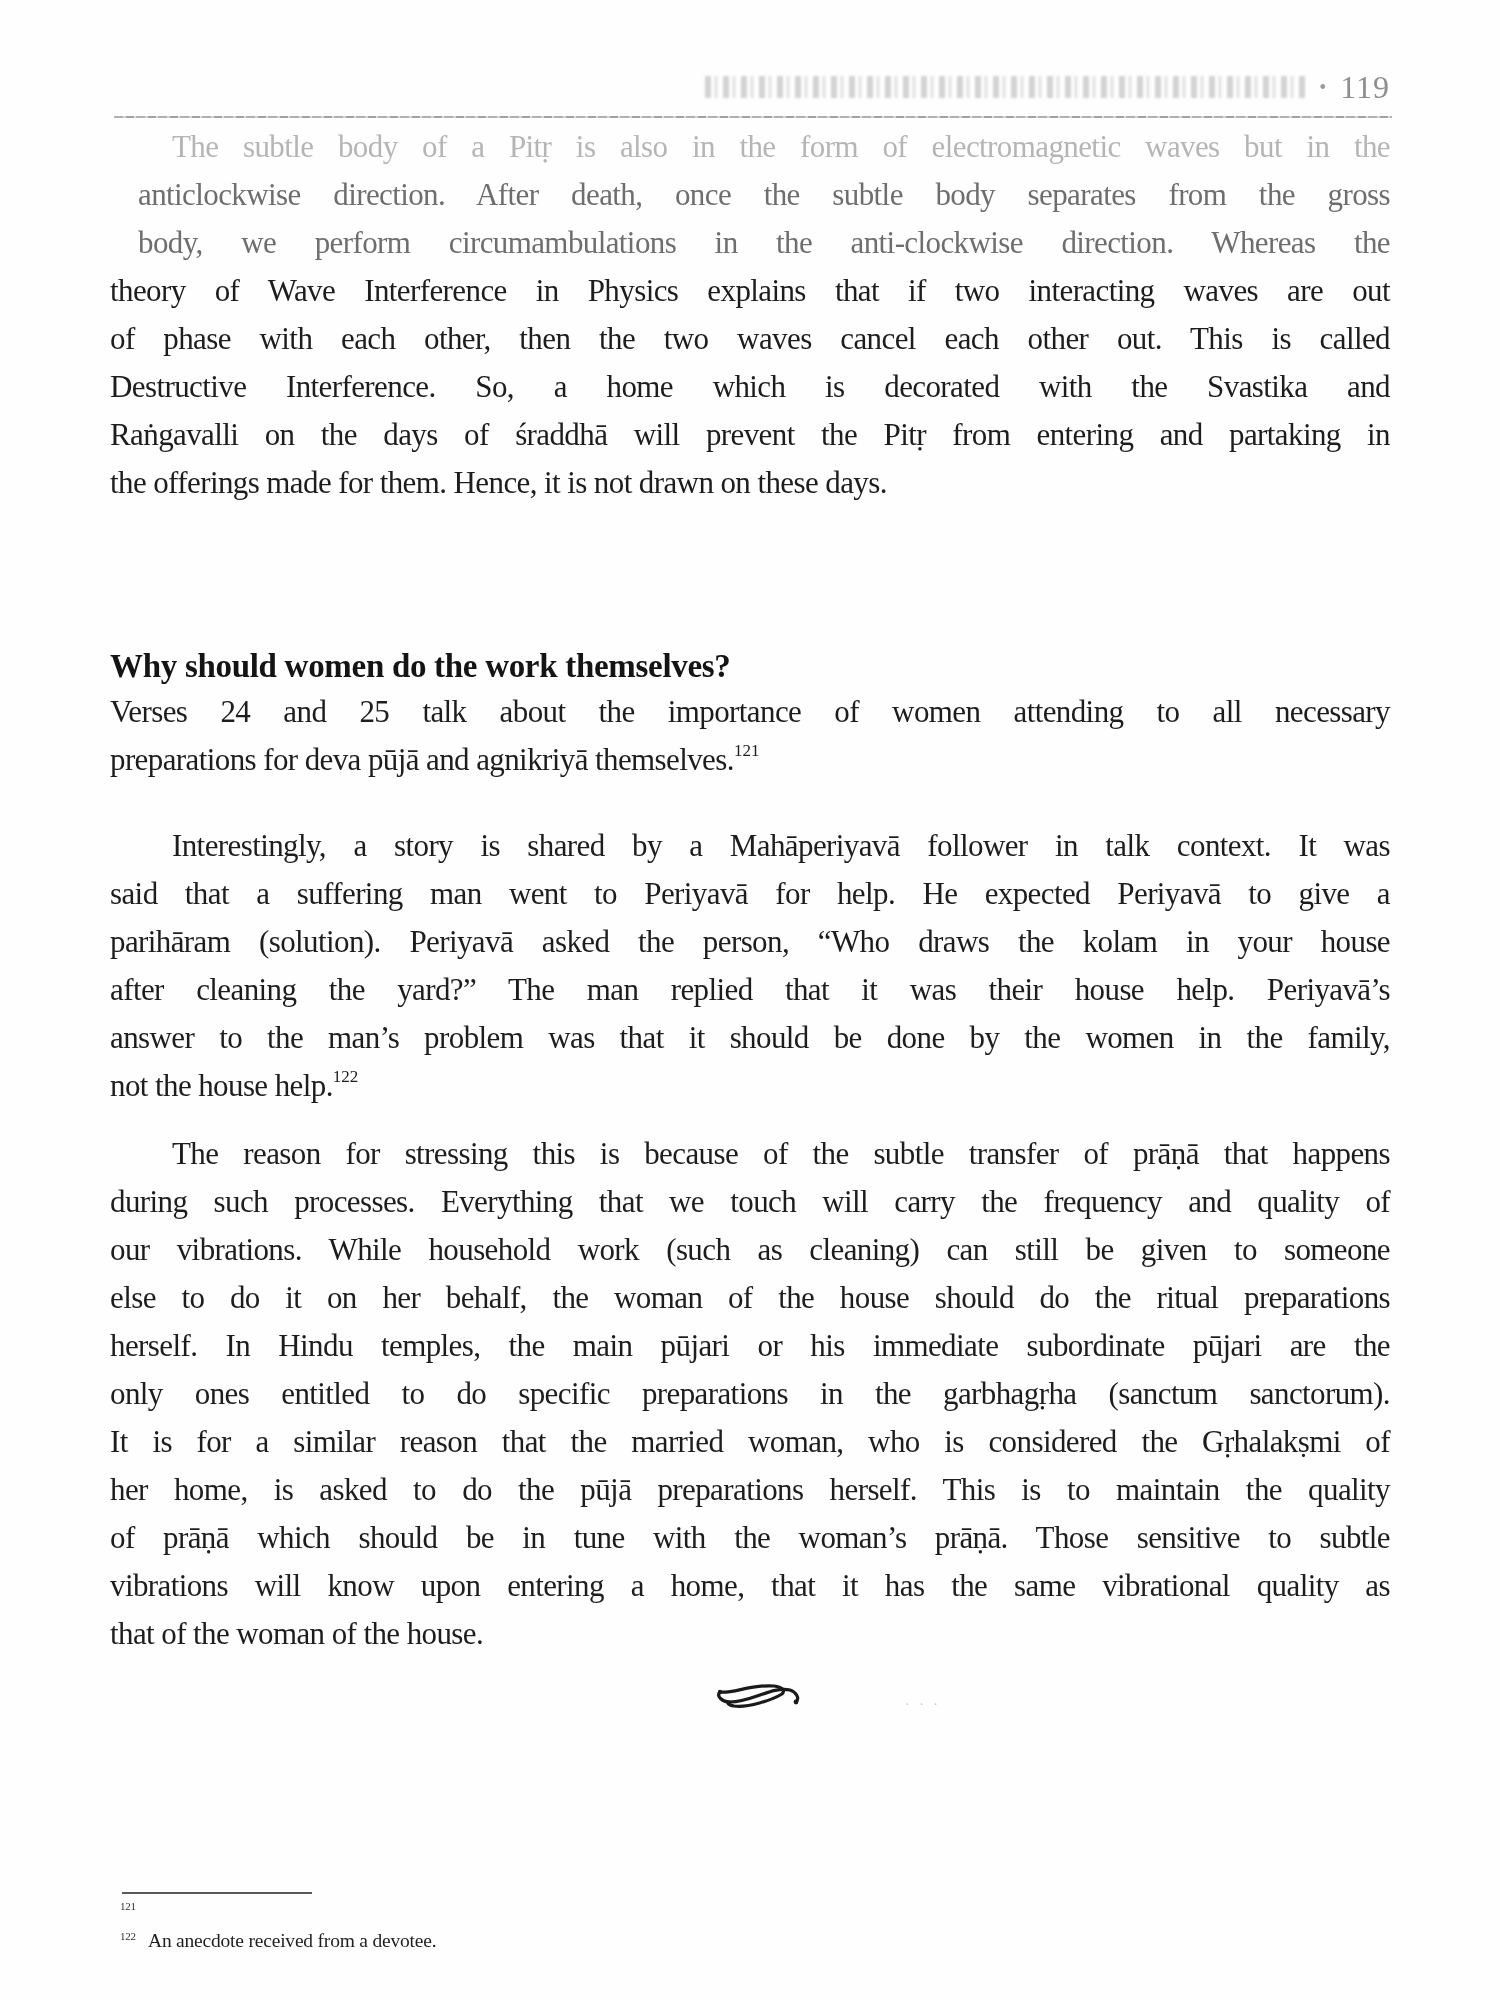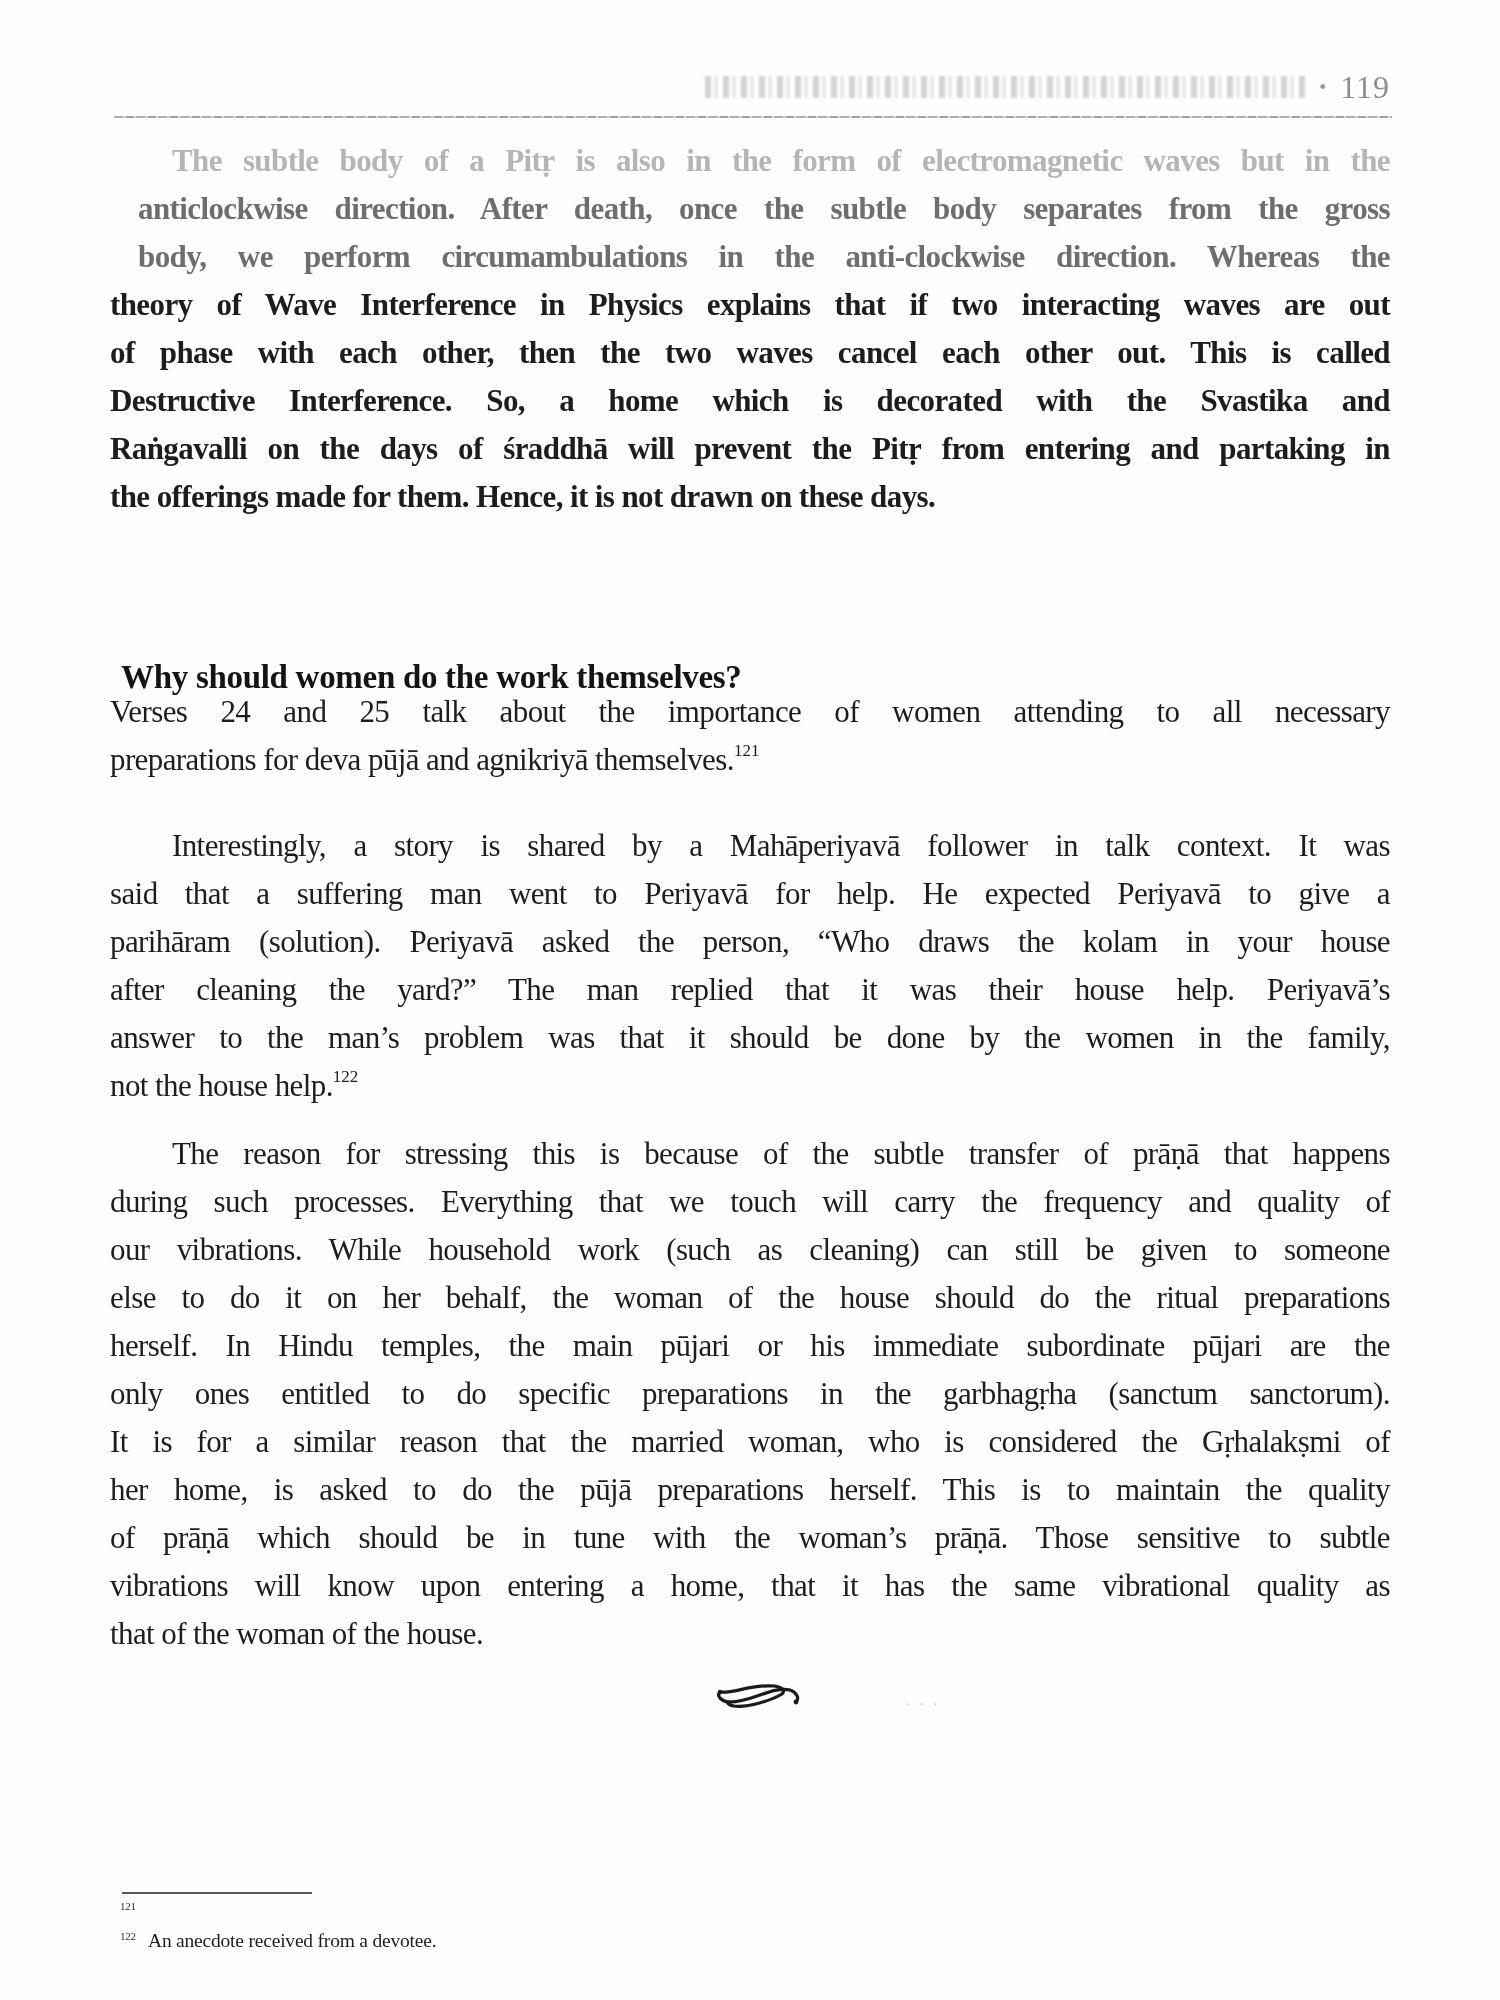"The subtle body of a" #para1 { font-weight: bold -> none; top: 137px -> 123px }
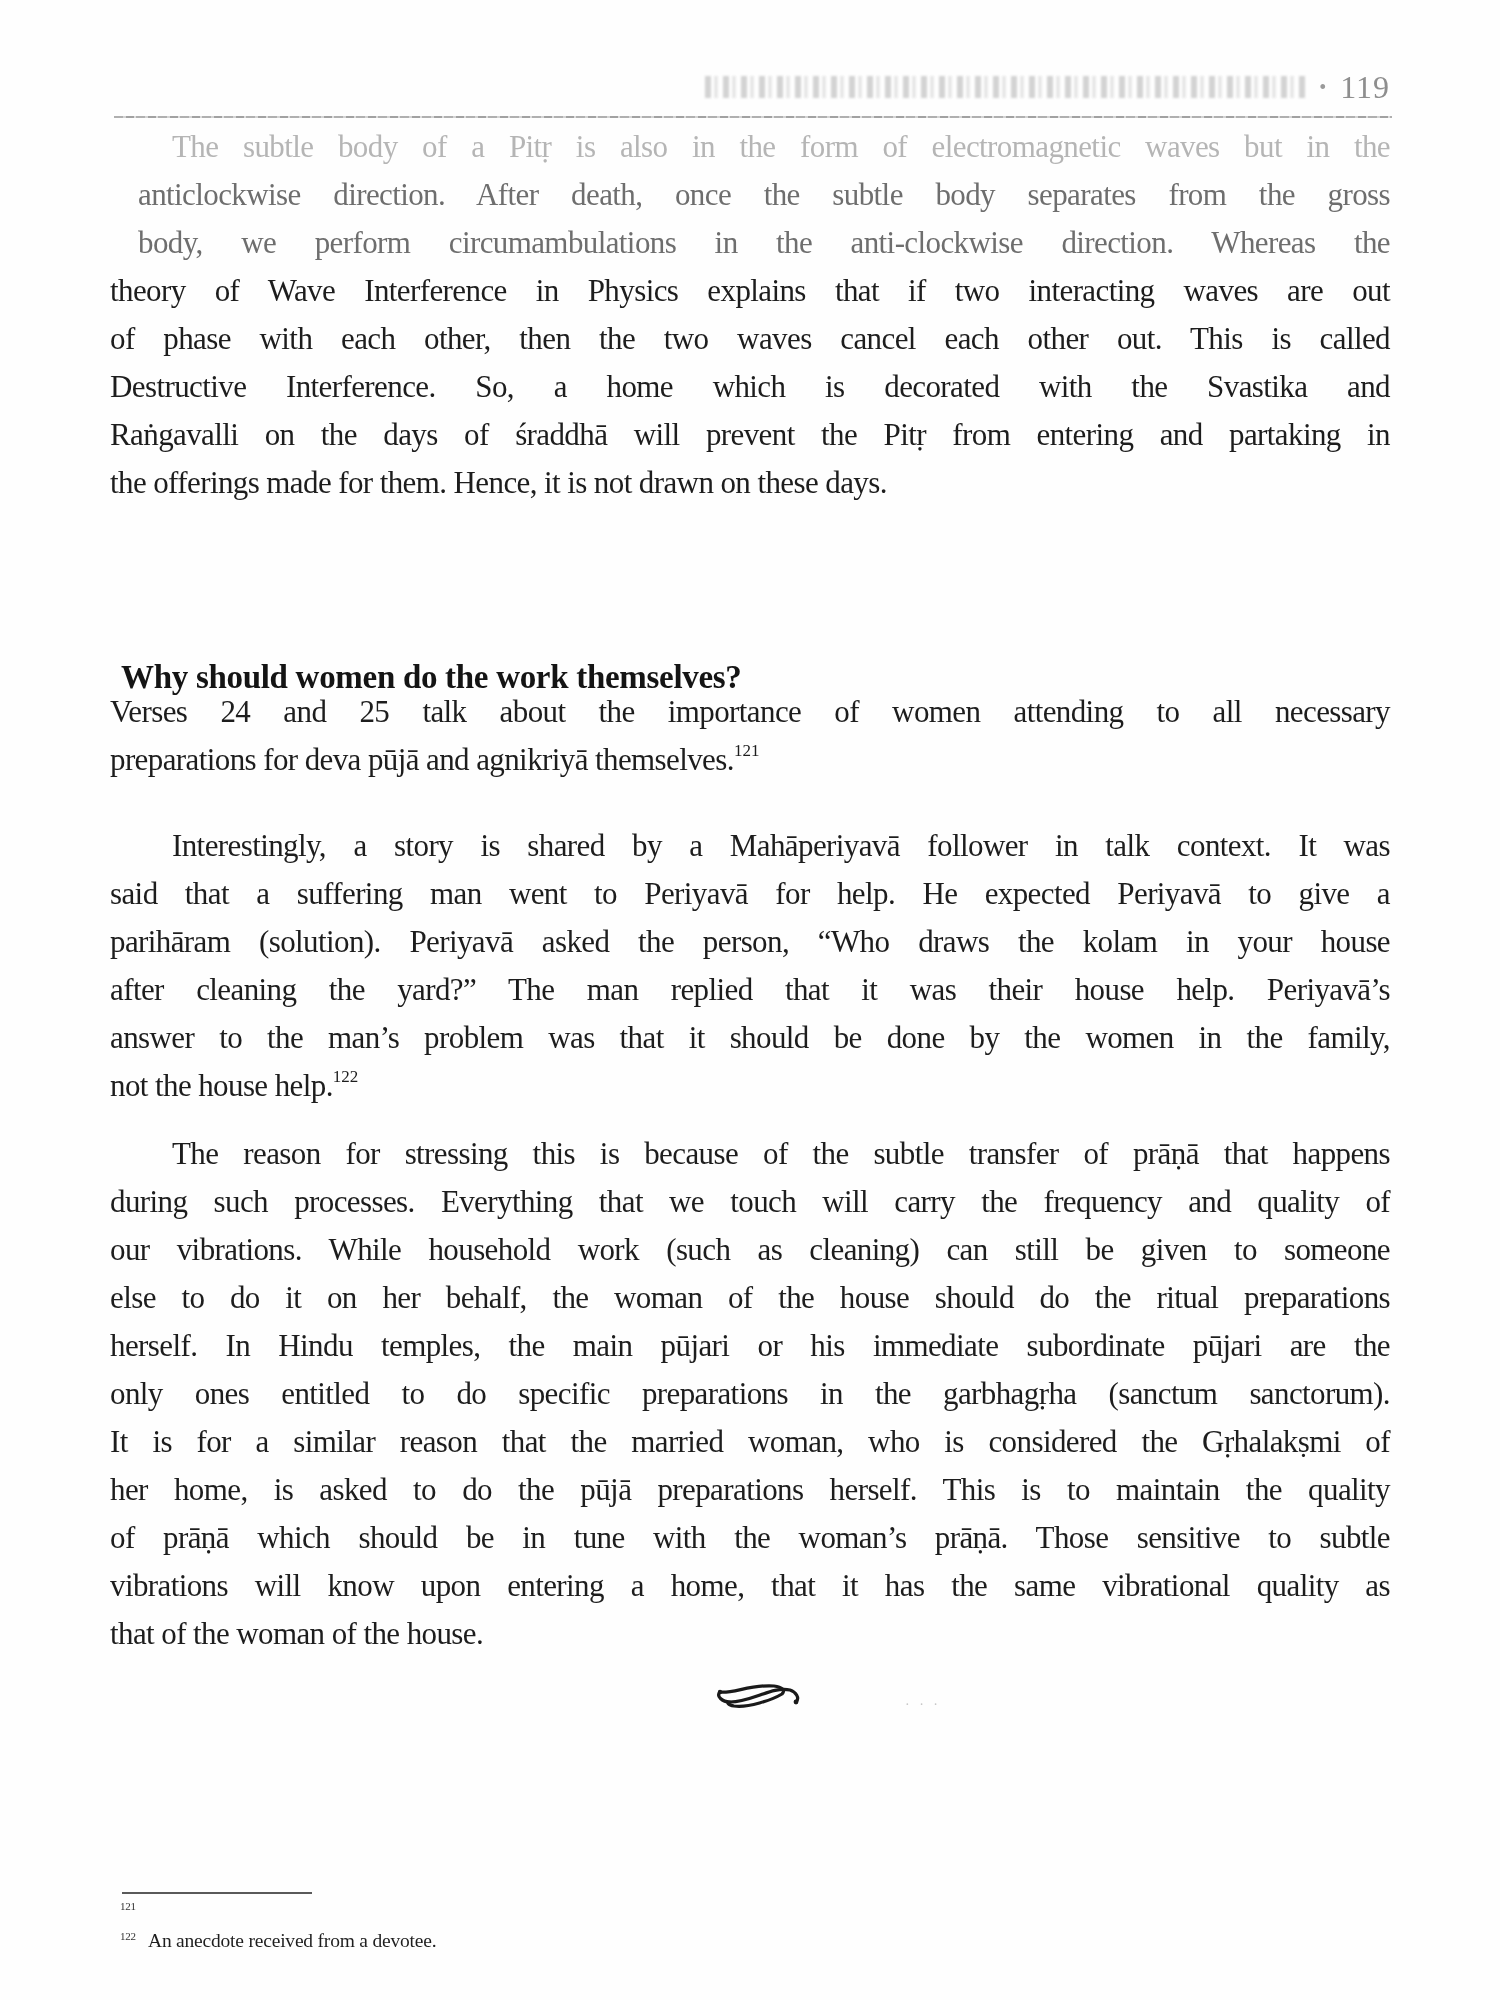"Why should women do the" h2.section-heading { margin: 11px -> 0 }
